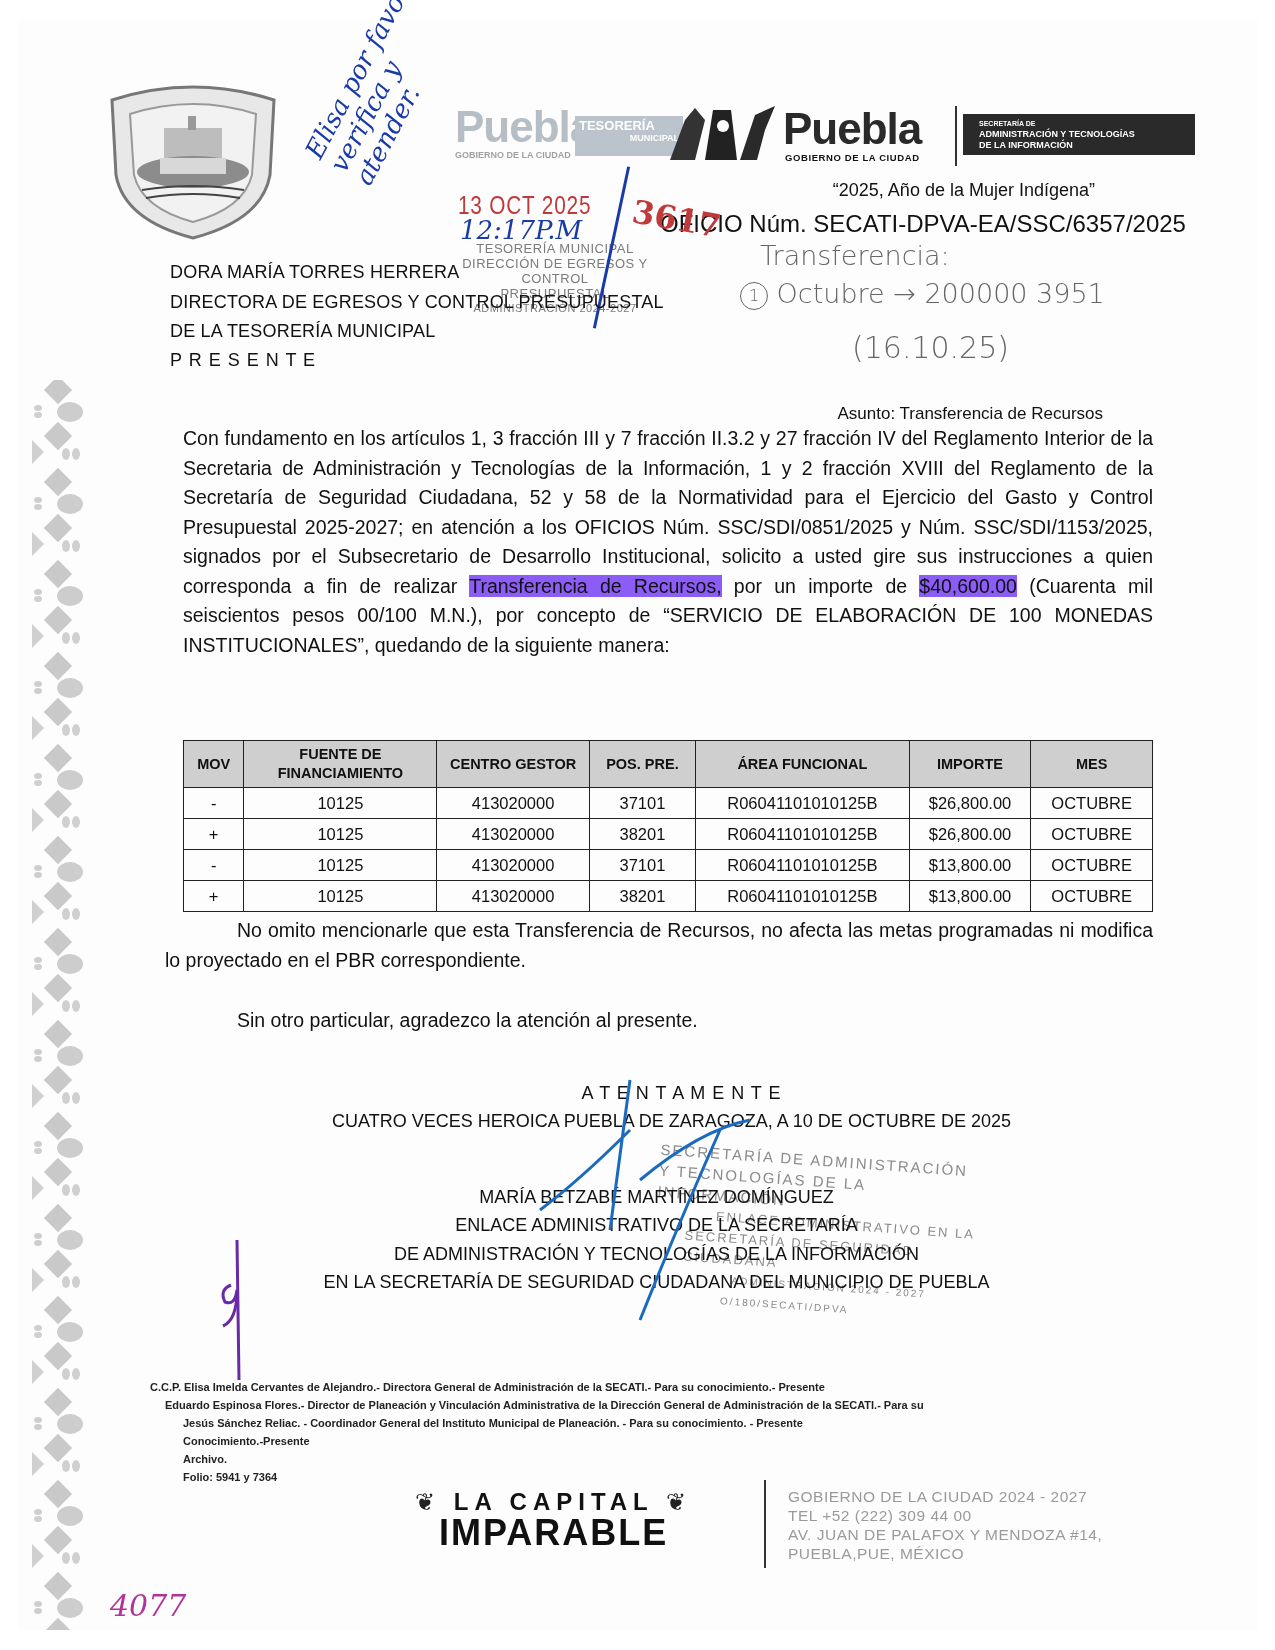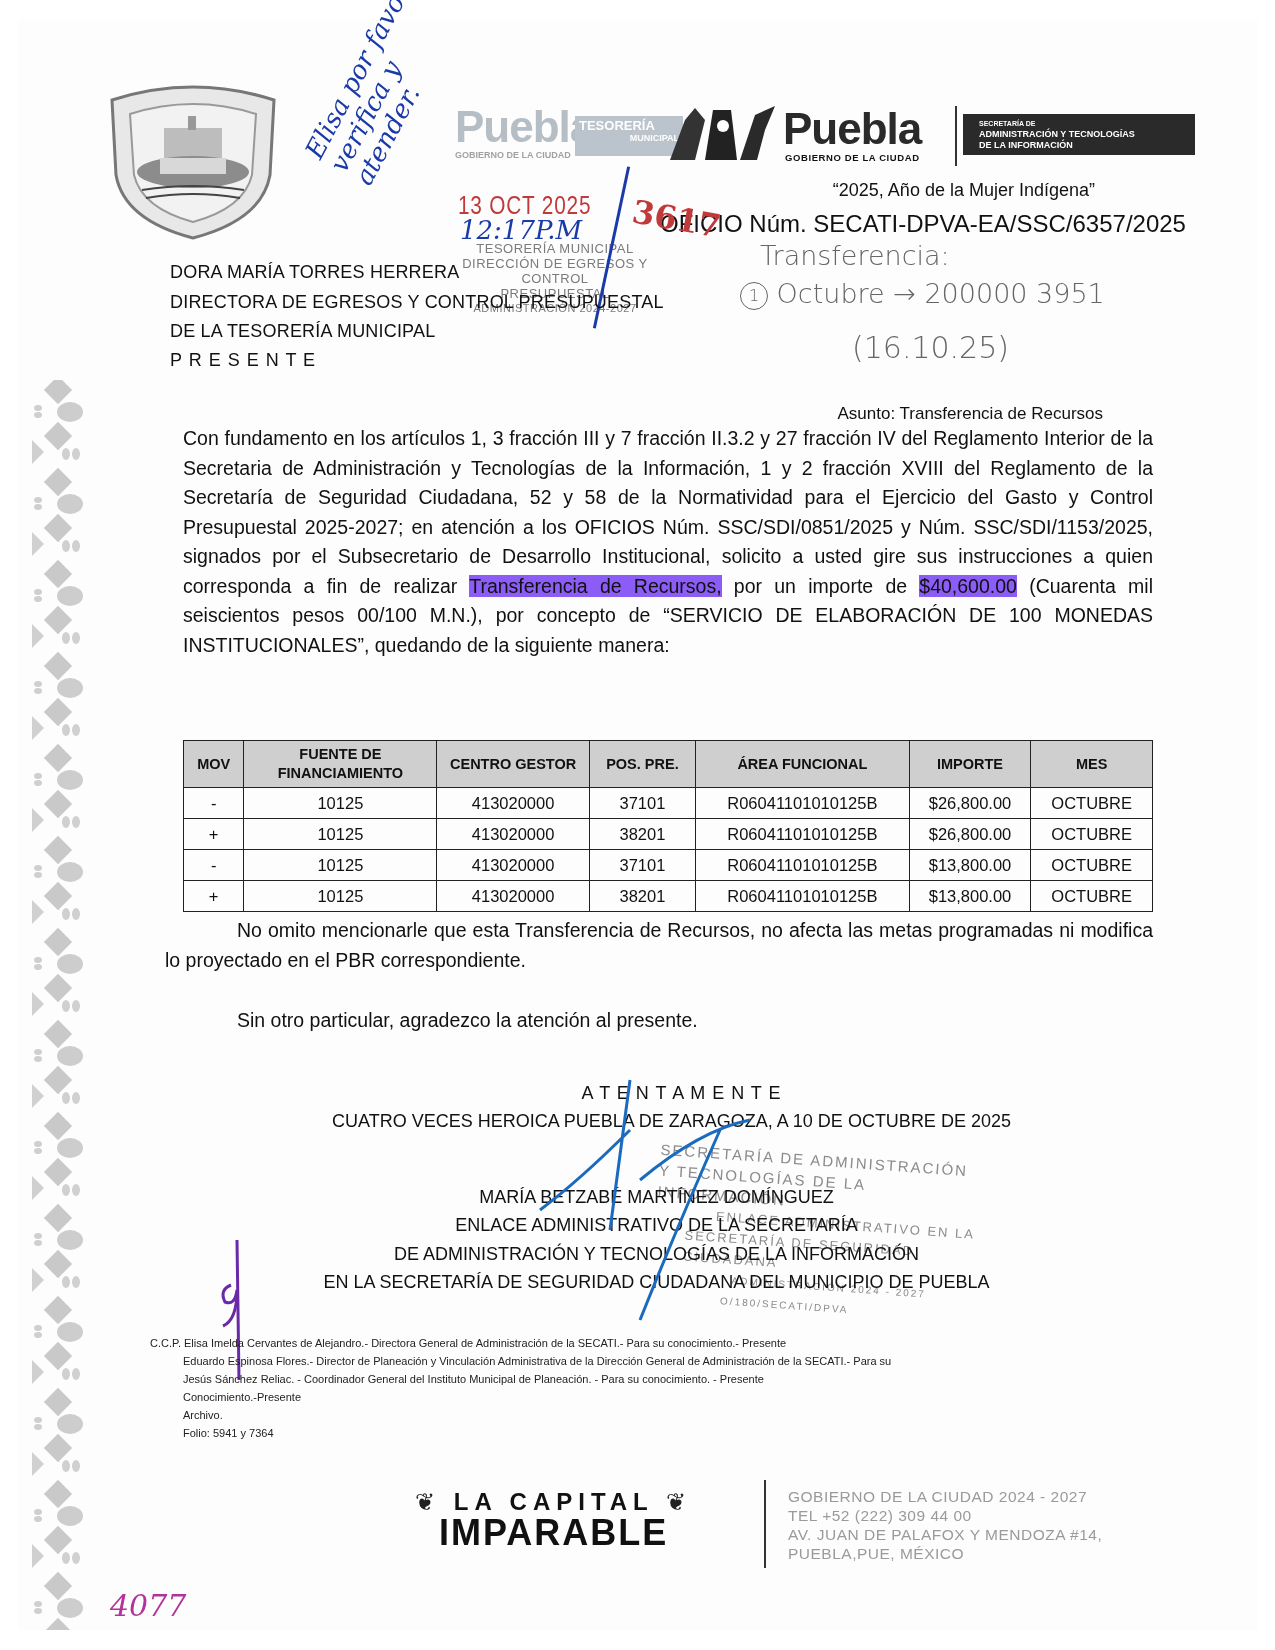"C.C.P. Elisa Imelda Cervantes de" .ccp { font-weight: normal -> bold; top: 1334px -> 1378px }
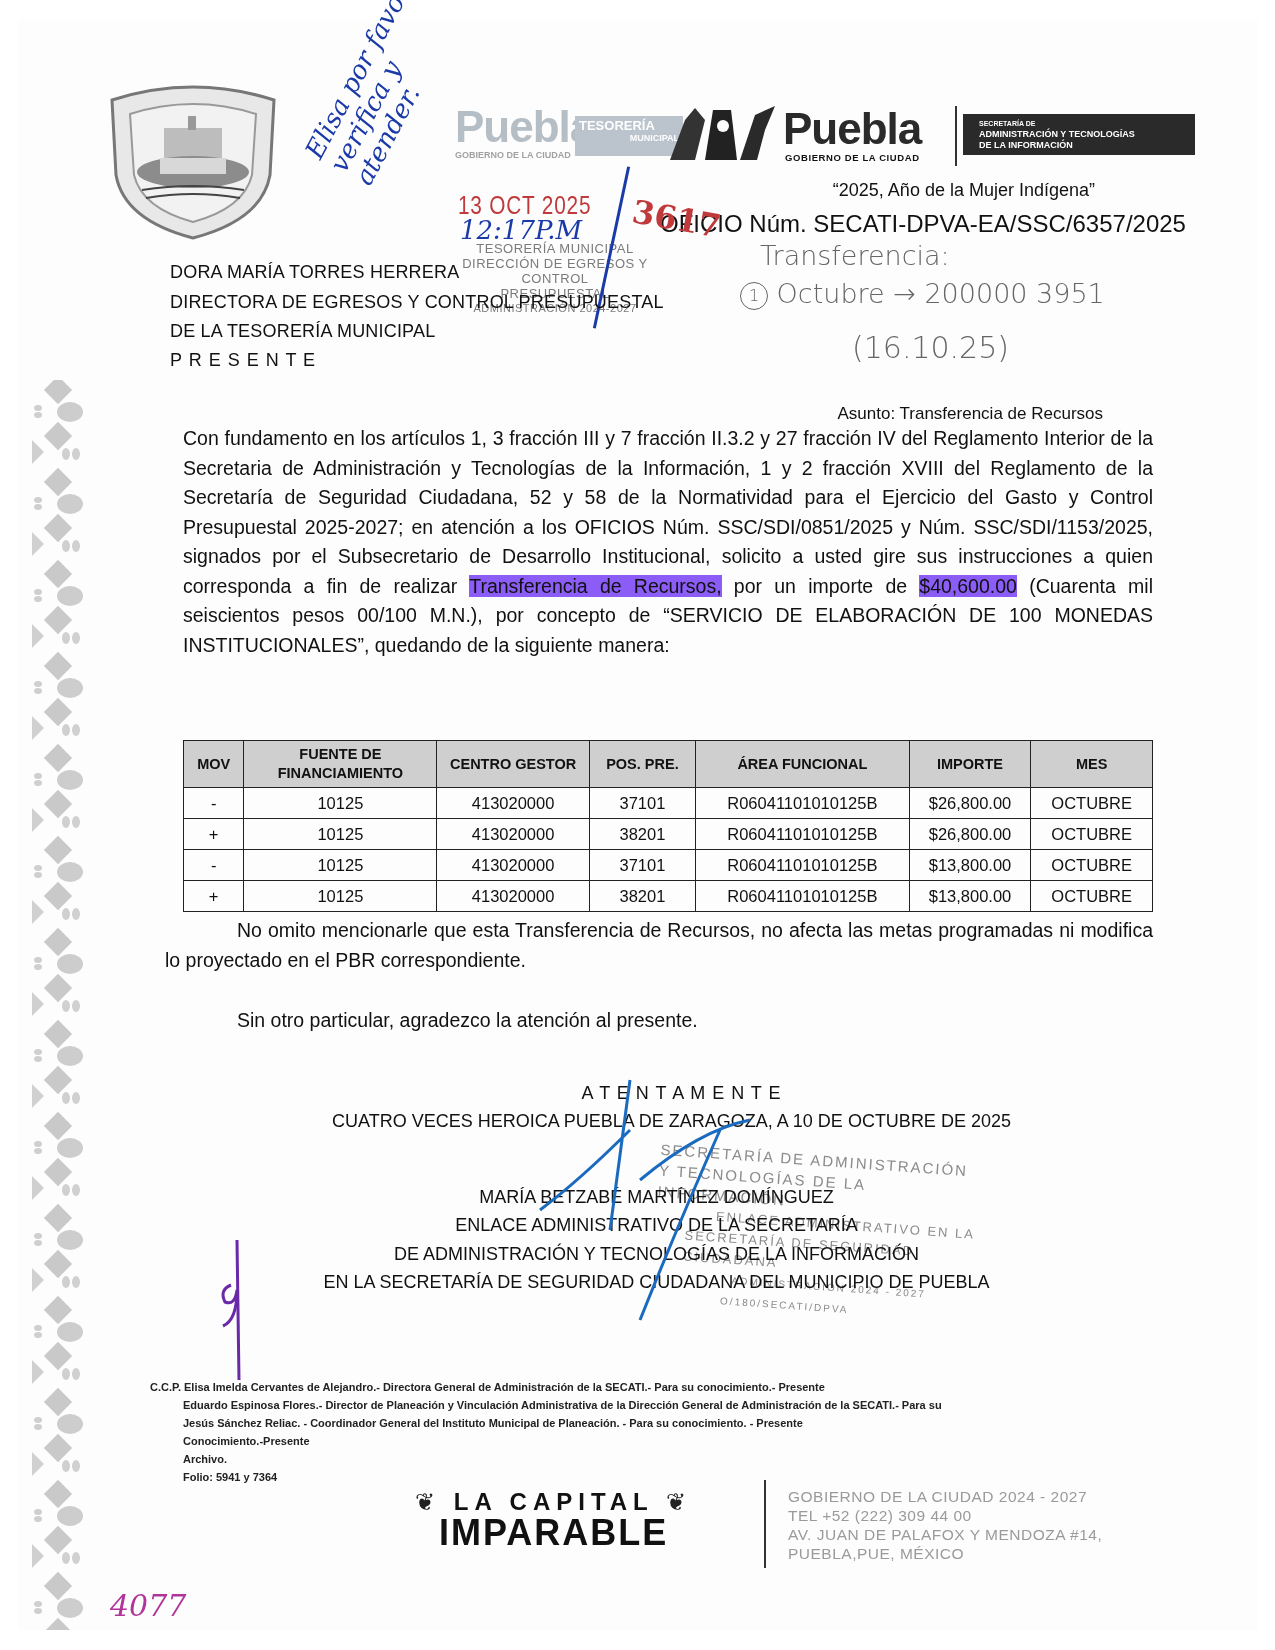"Eduardo Espinosa Flores.- Director de" div { margin-left: 33px -> 15px }
